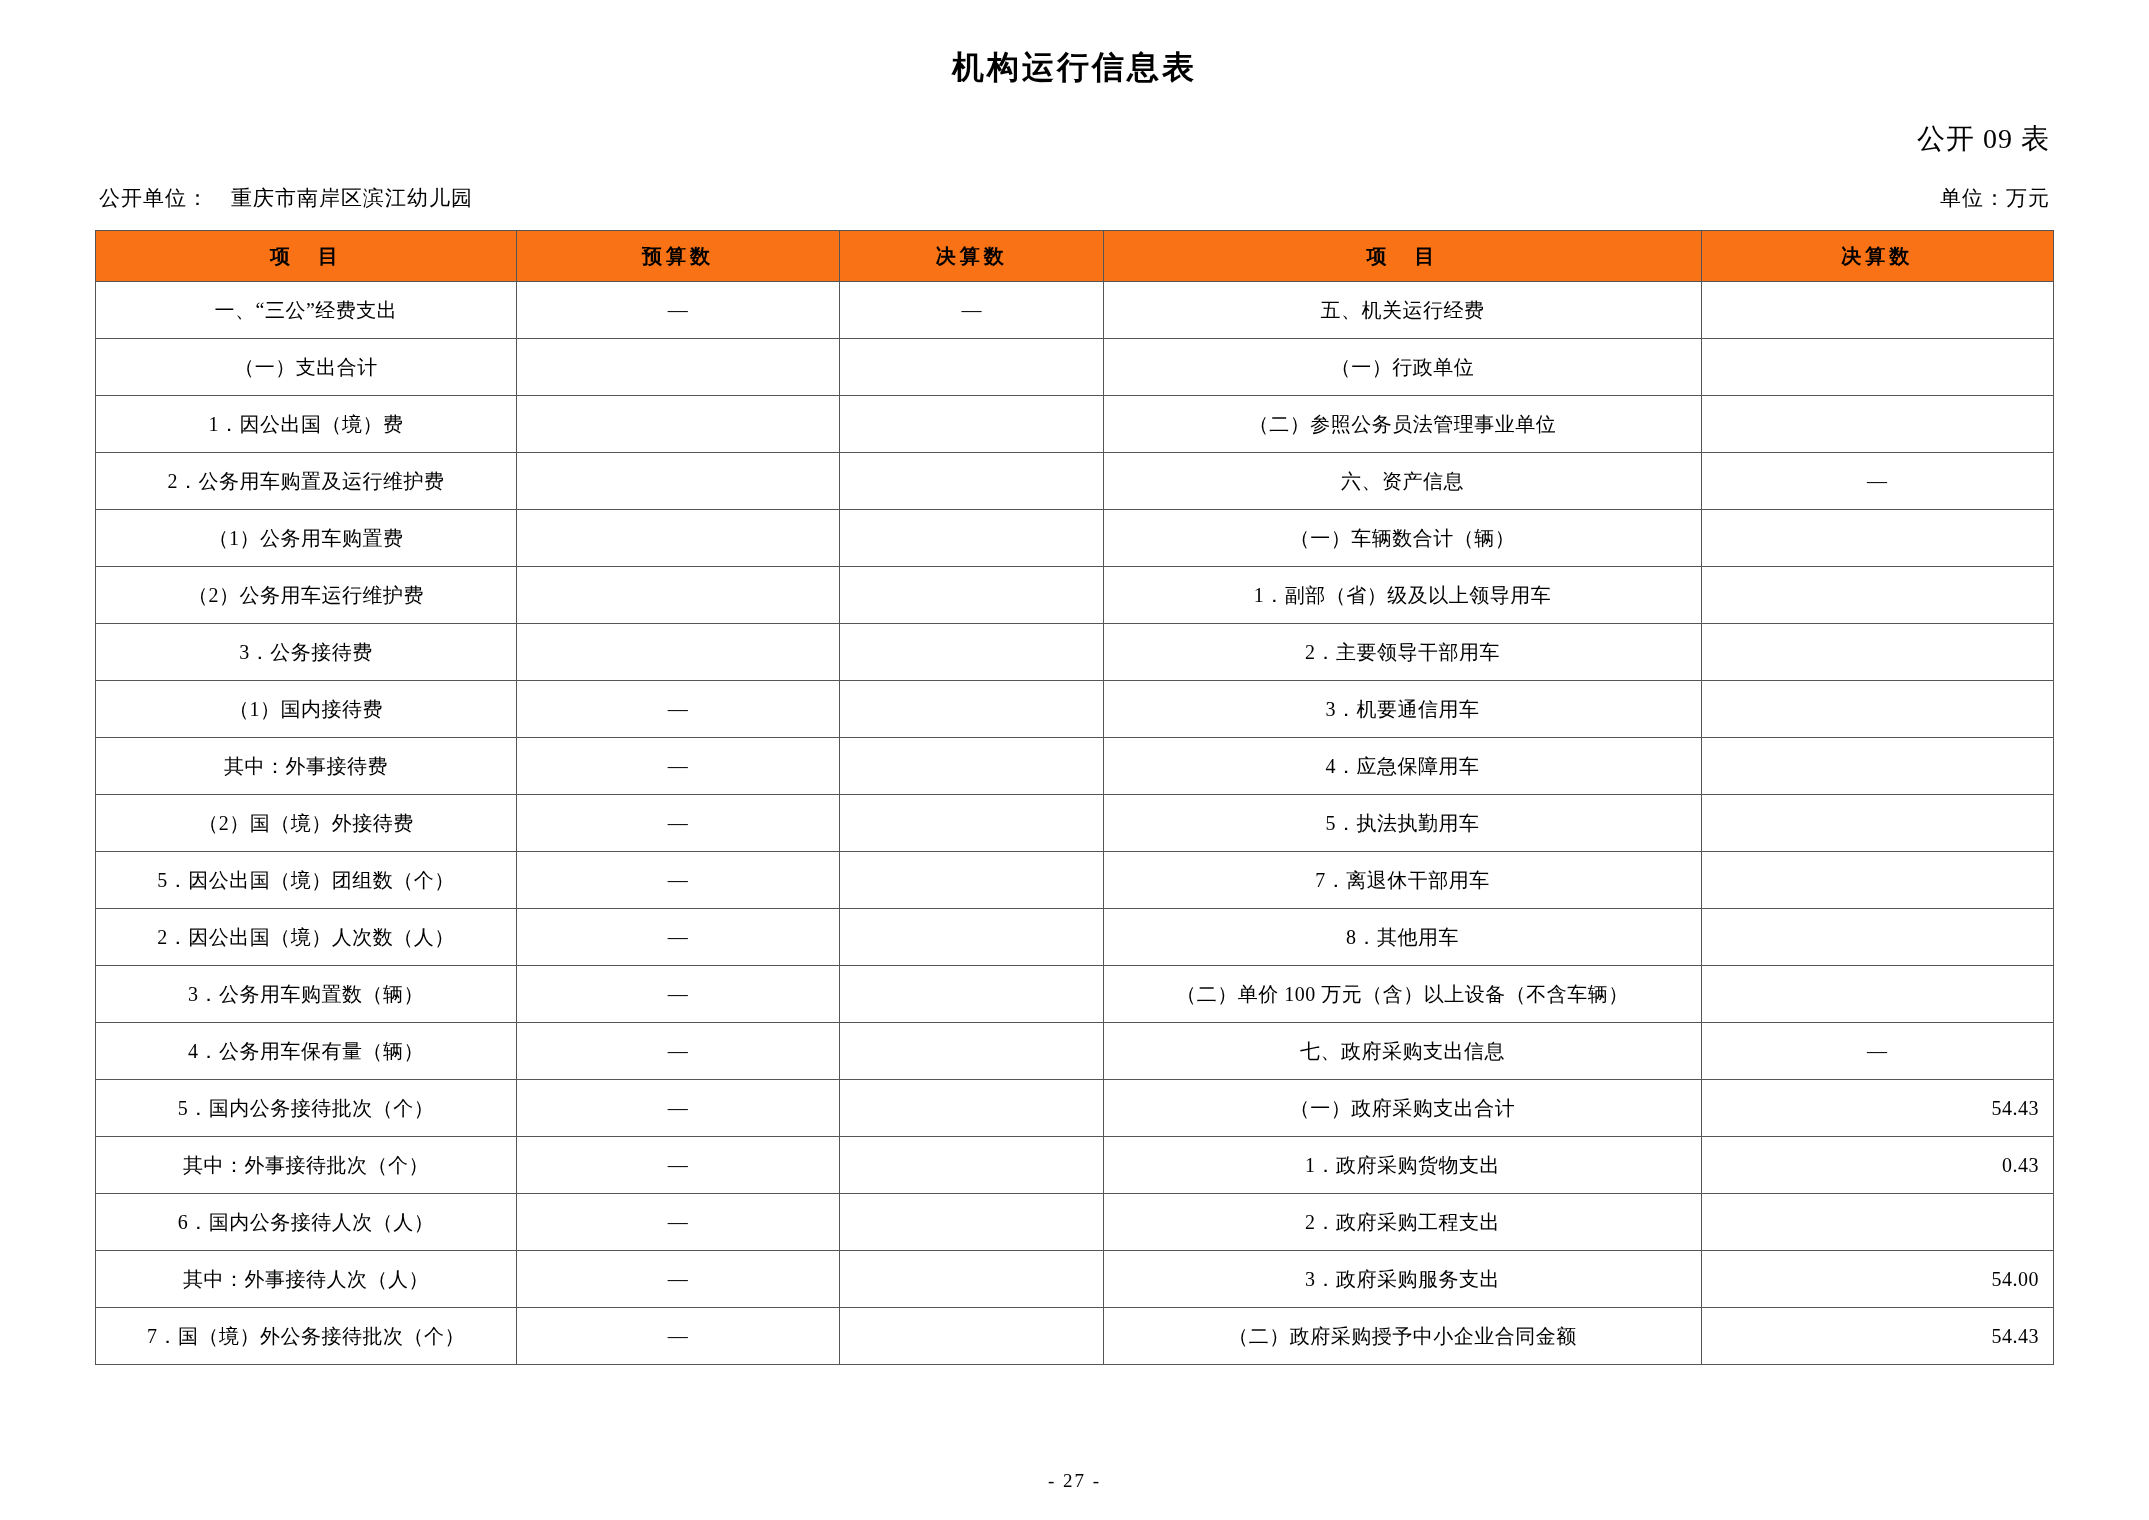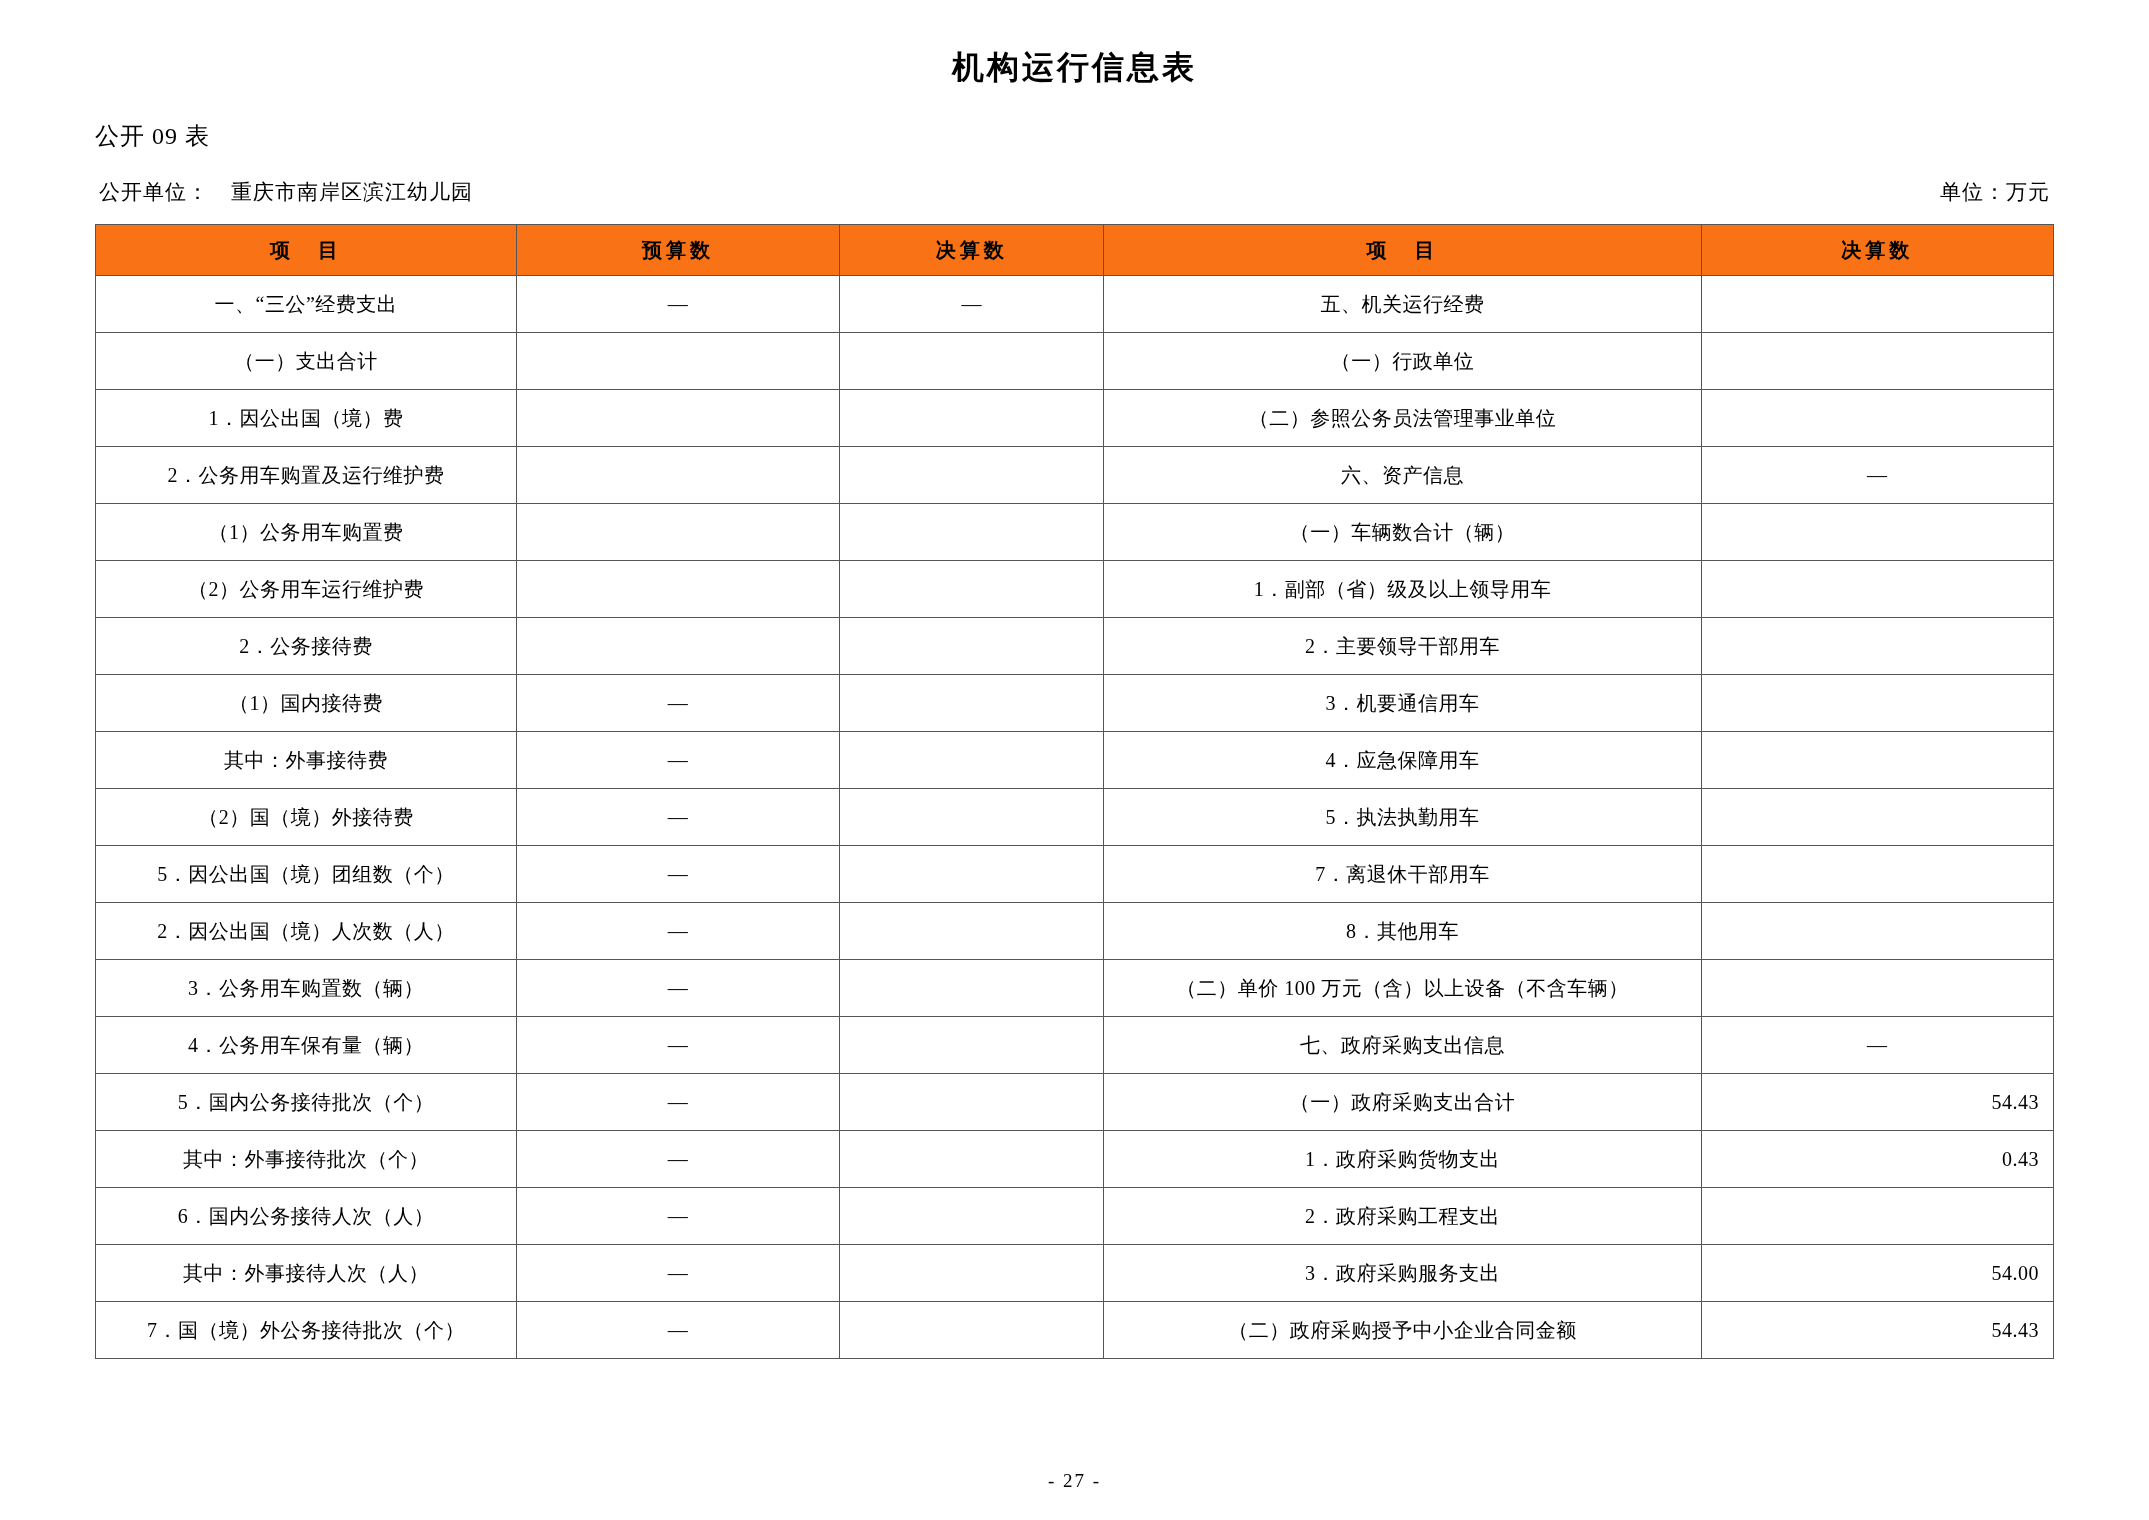"公开 09 表" .form-no { font-size: 24px -> 28px; text-align: left -> right }
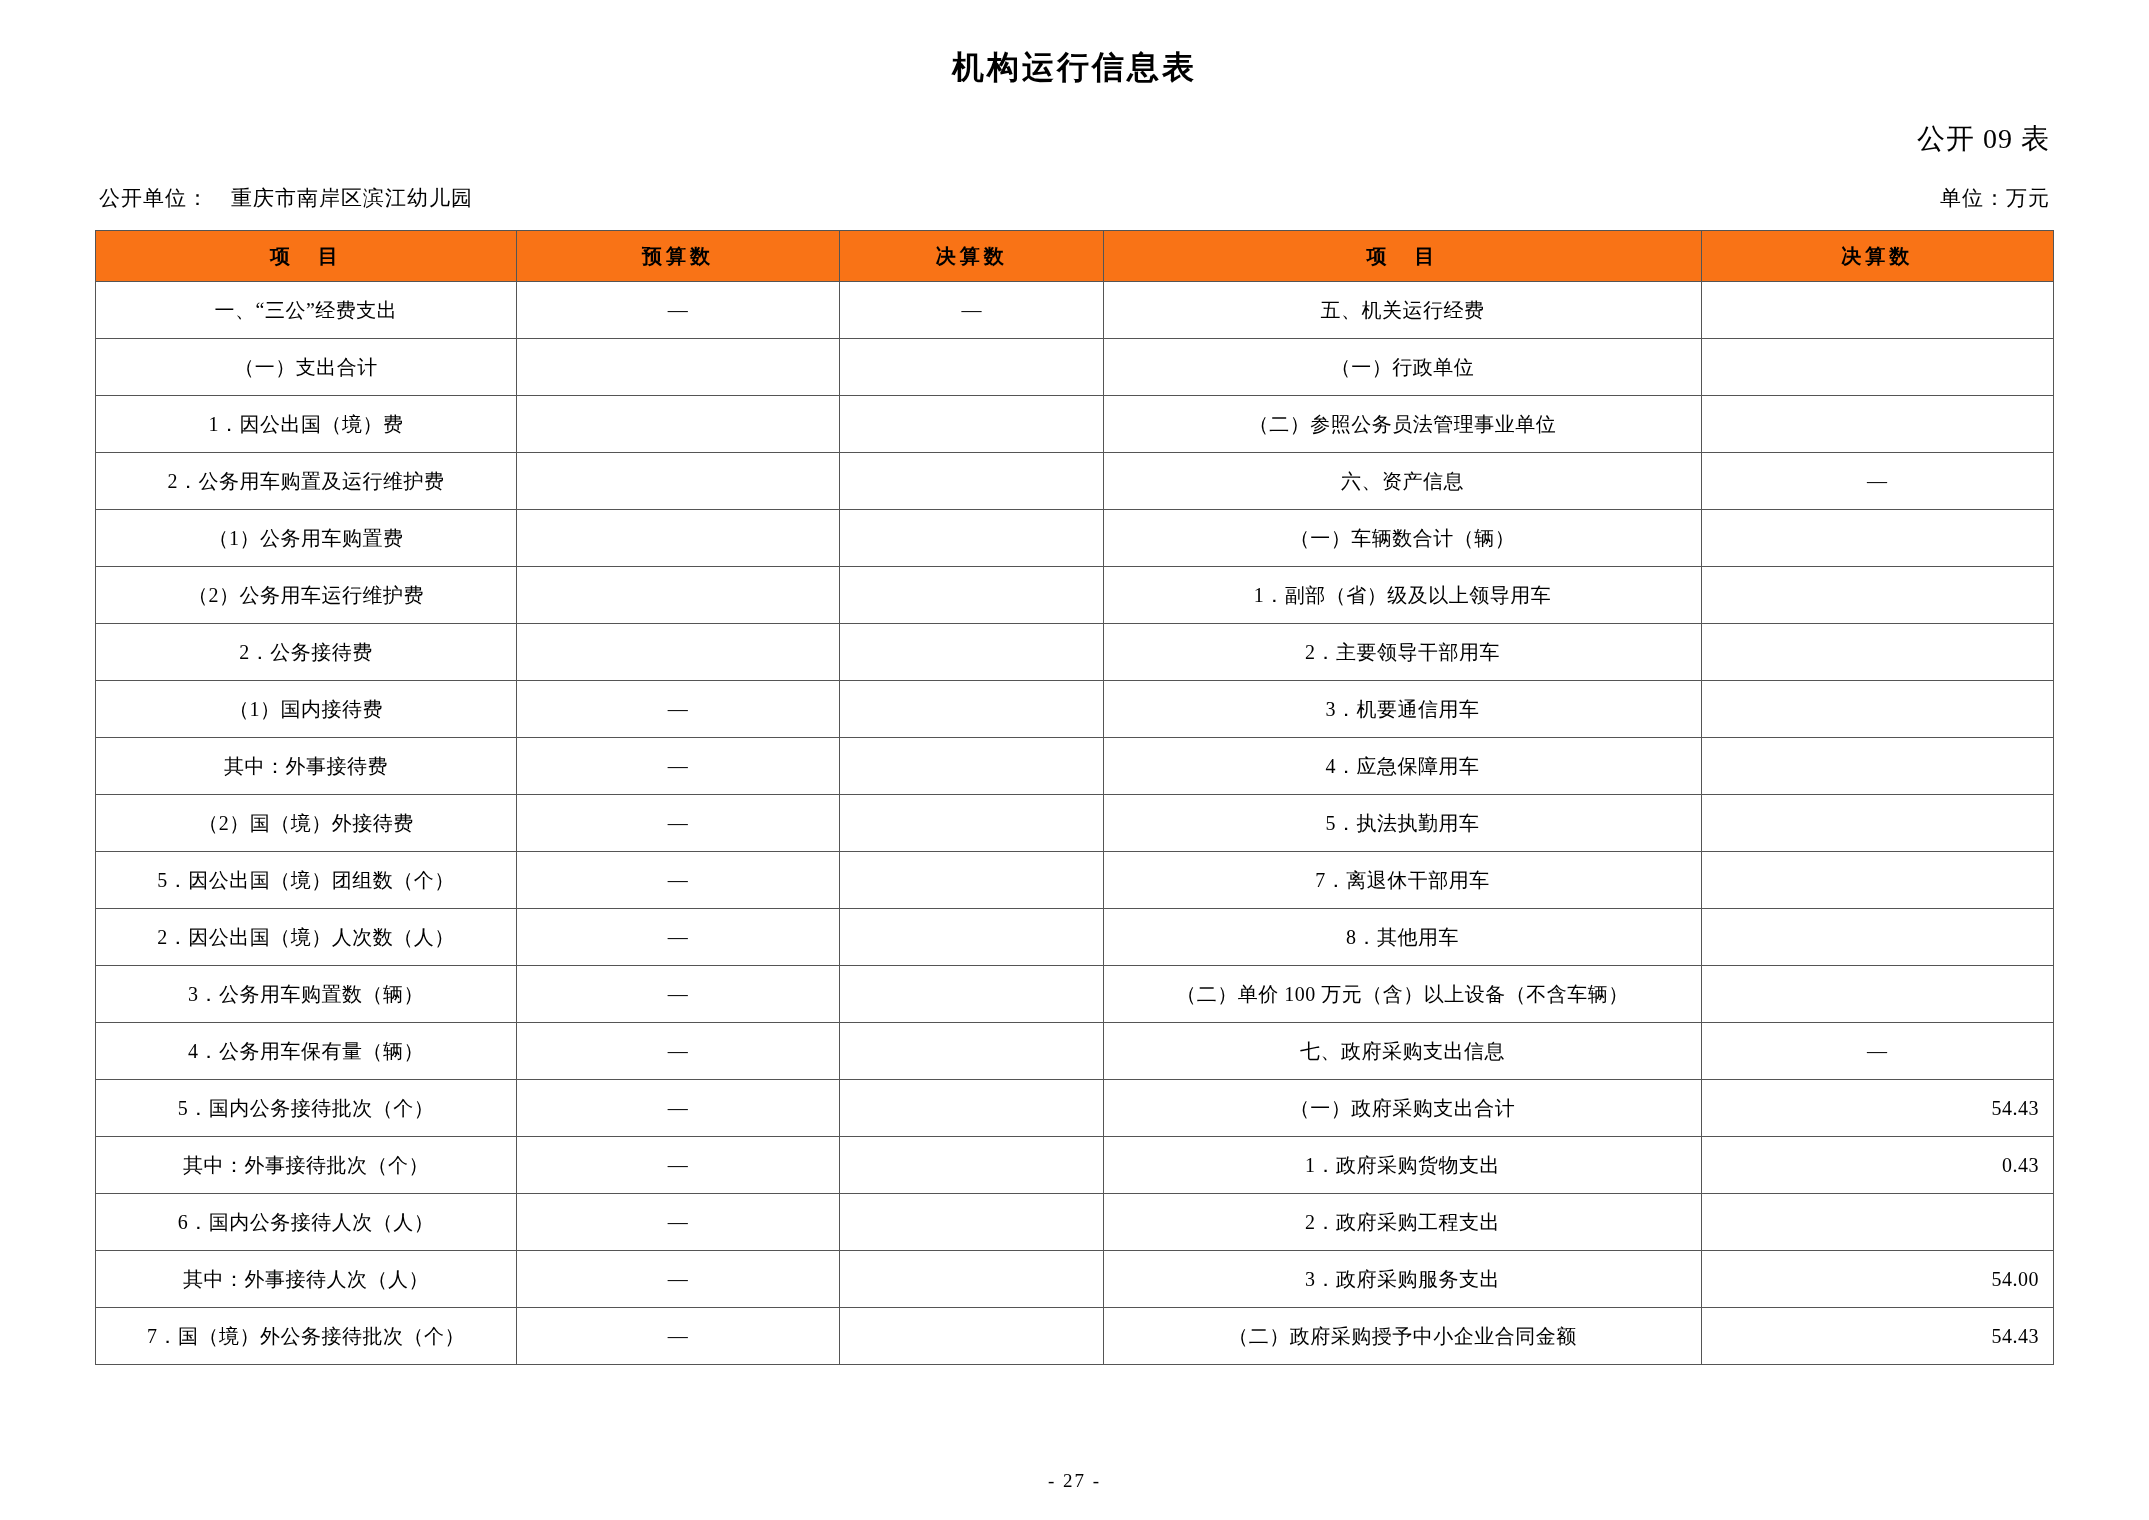"2．公务接待费" td.label { text: 2 -> 3 }
